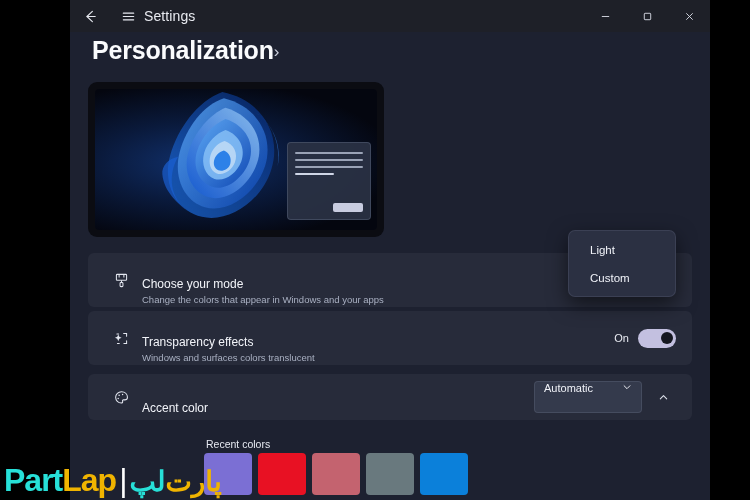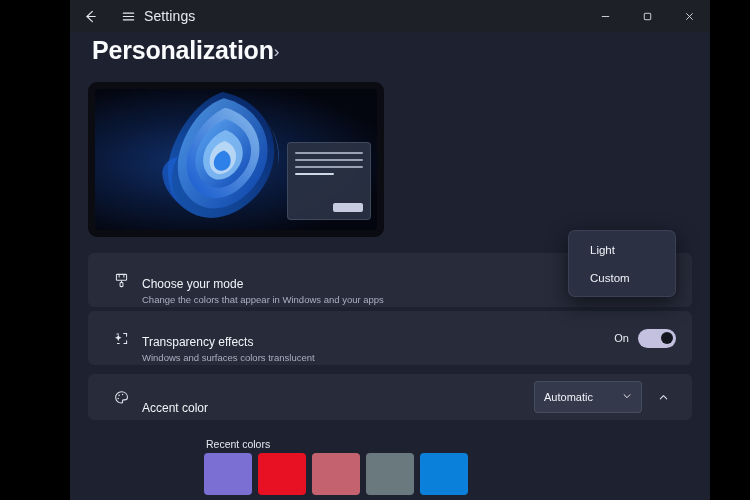"Automatic" #accent-select { align-items: center -> none }
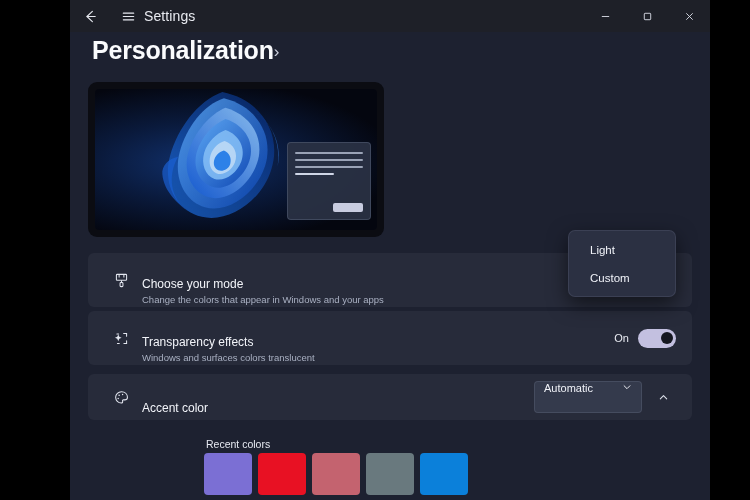"Part" div { html: none -> <div> <span>Part</span> <span>Lap</span> <span>|</span> <span>لپ</span> <span>پارت</span> </div> }
